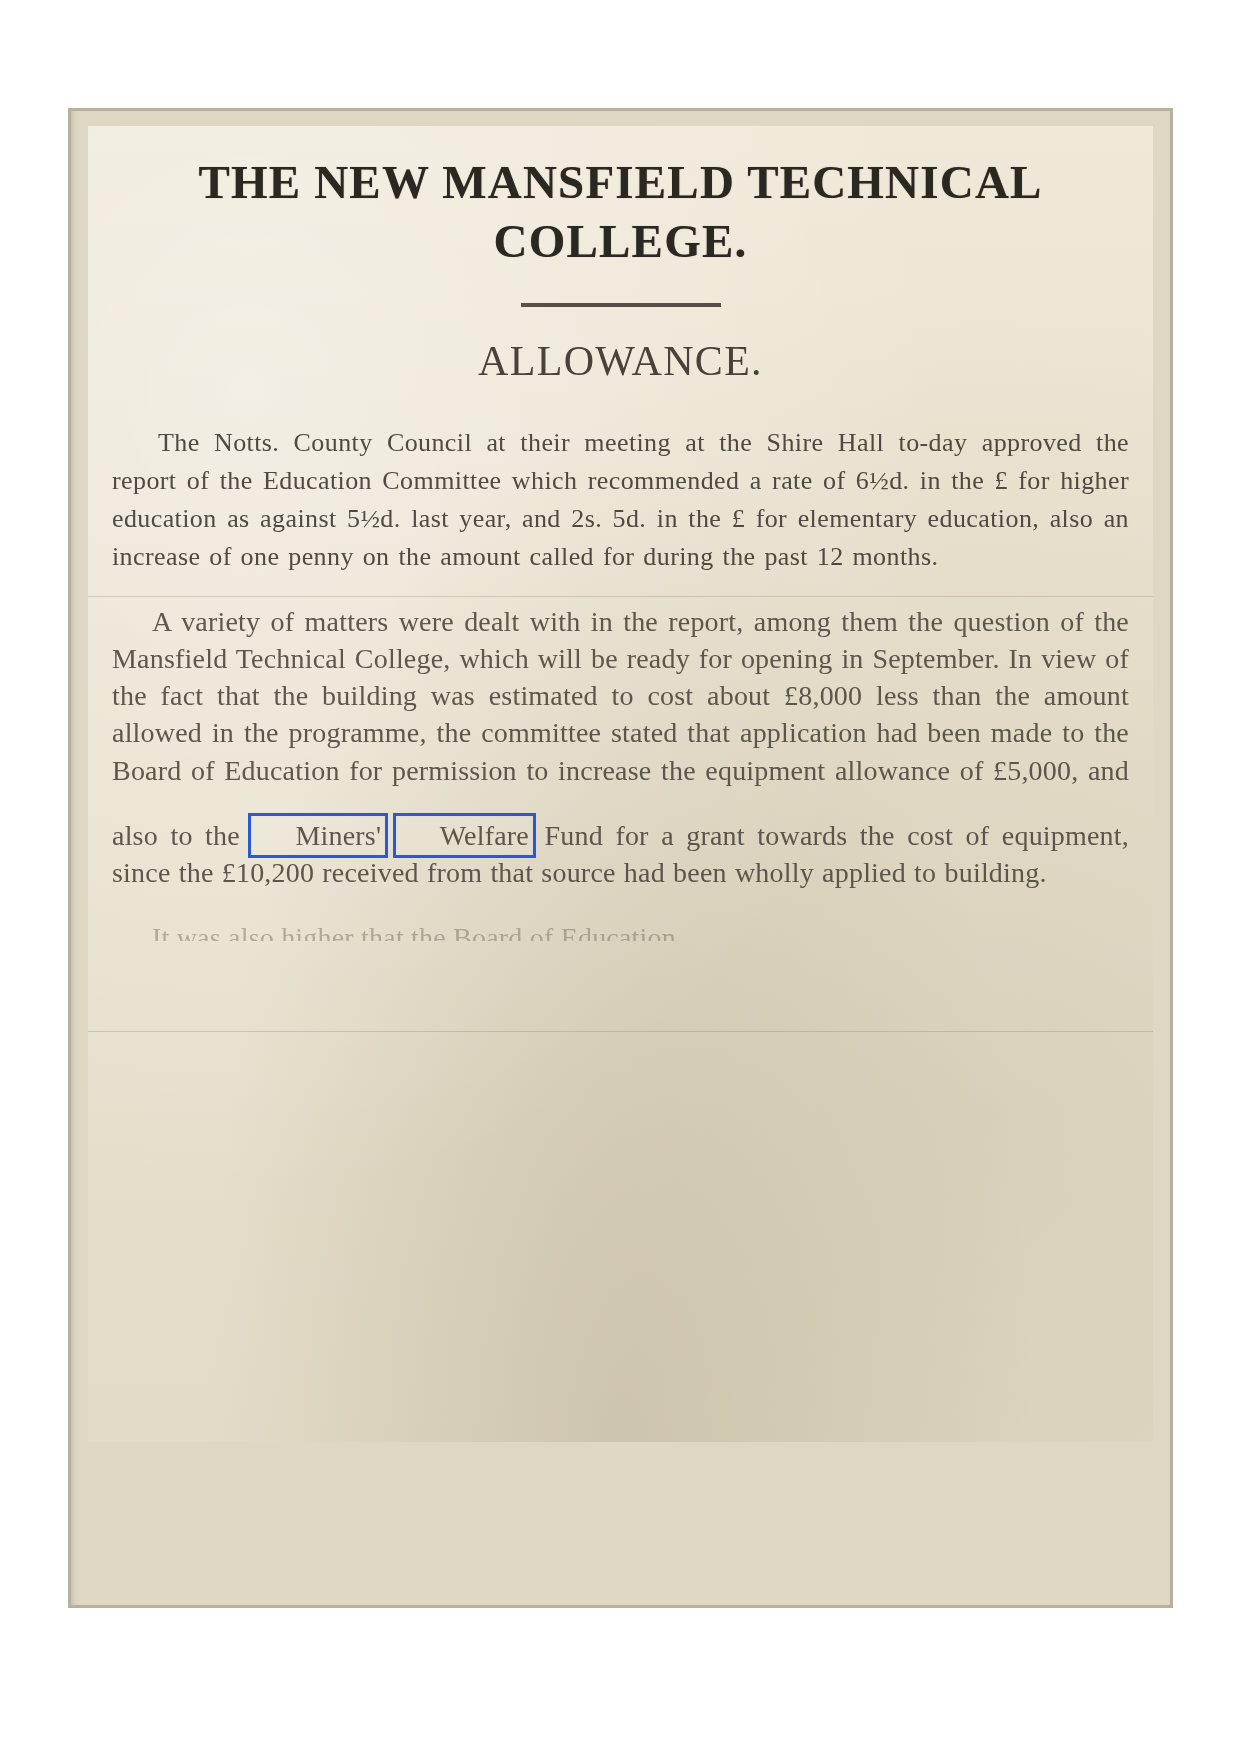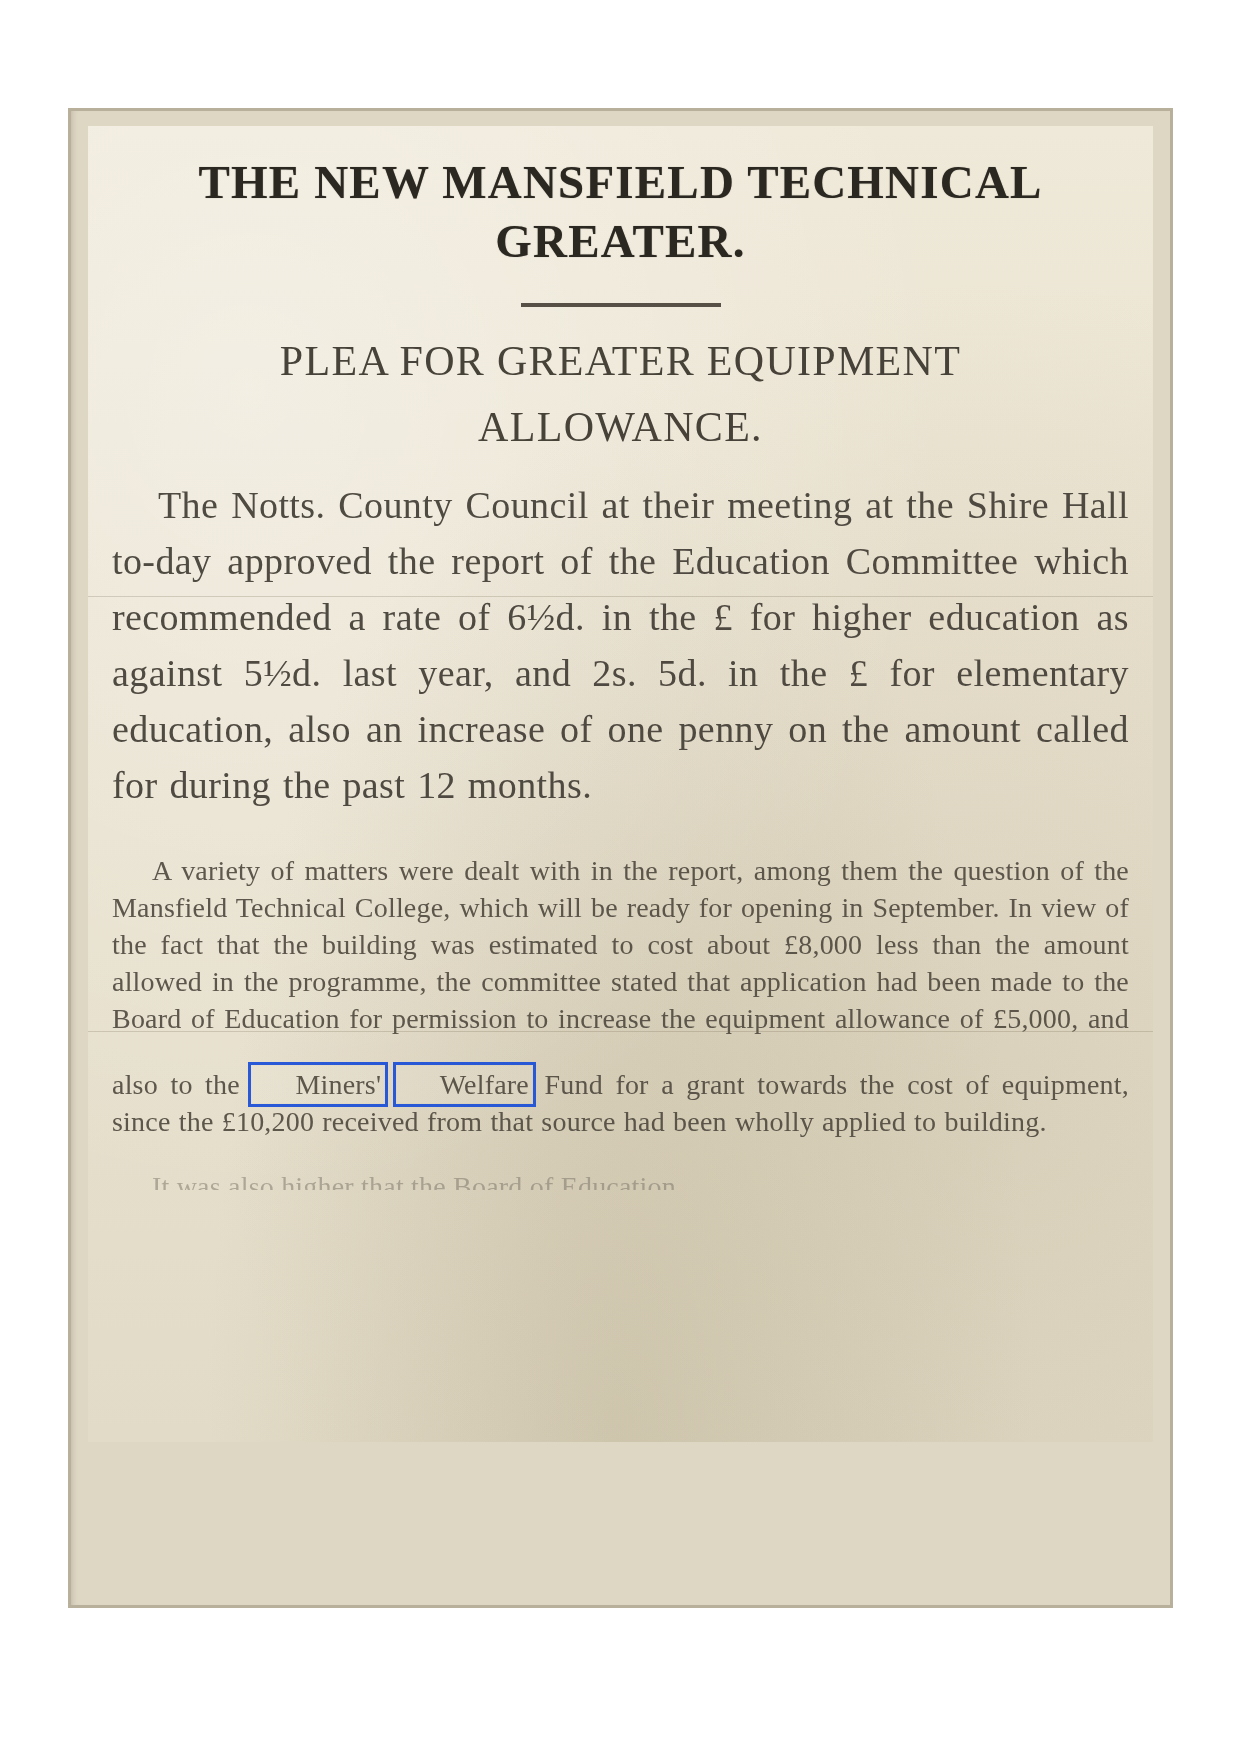"GREATER." span.line2 { text: GREATER -> COLLEGE }
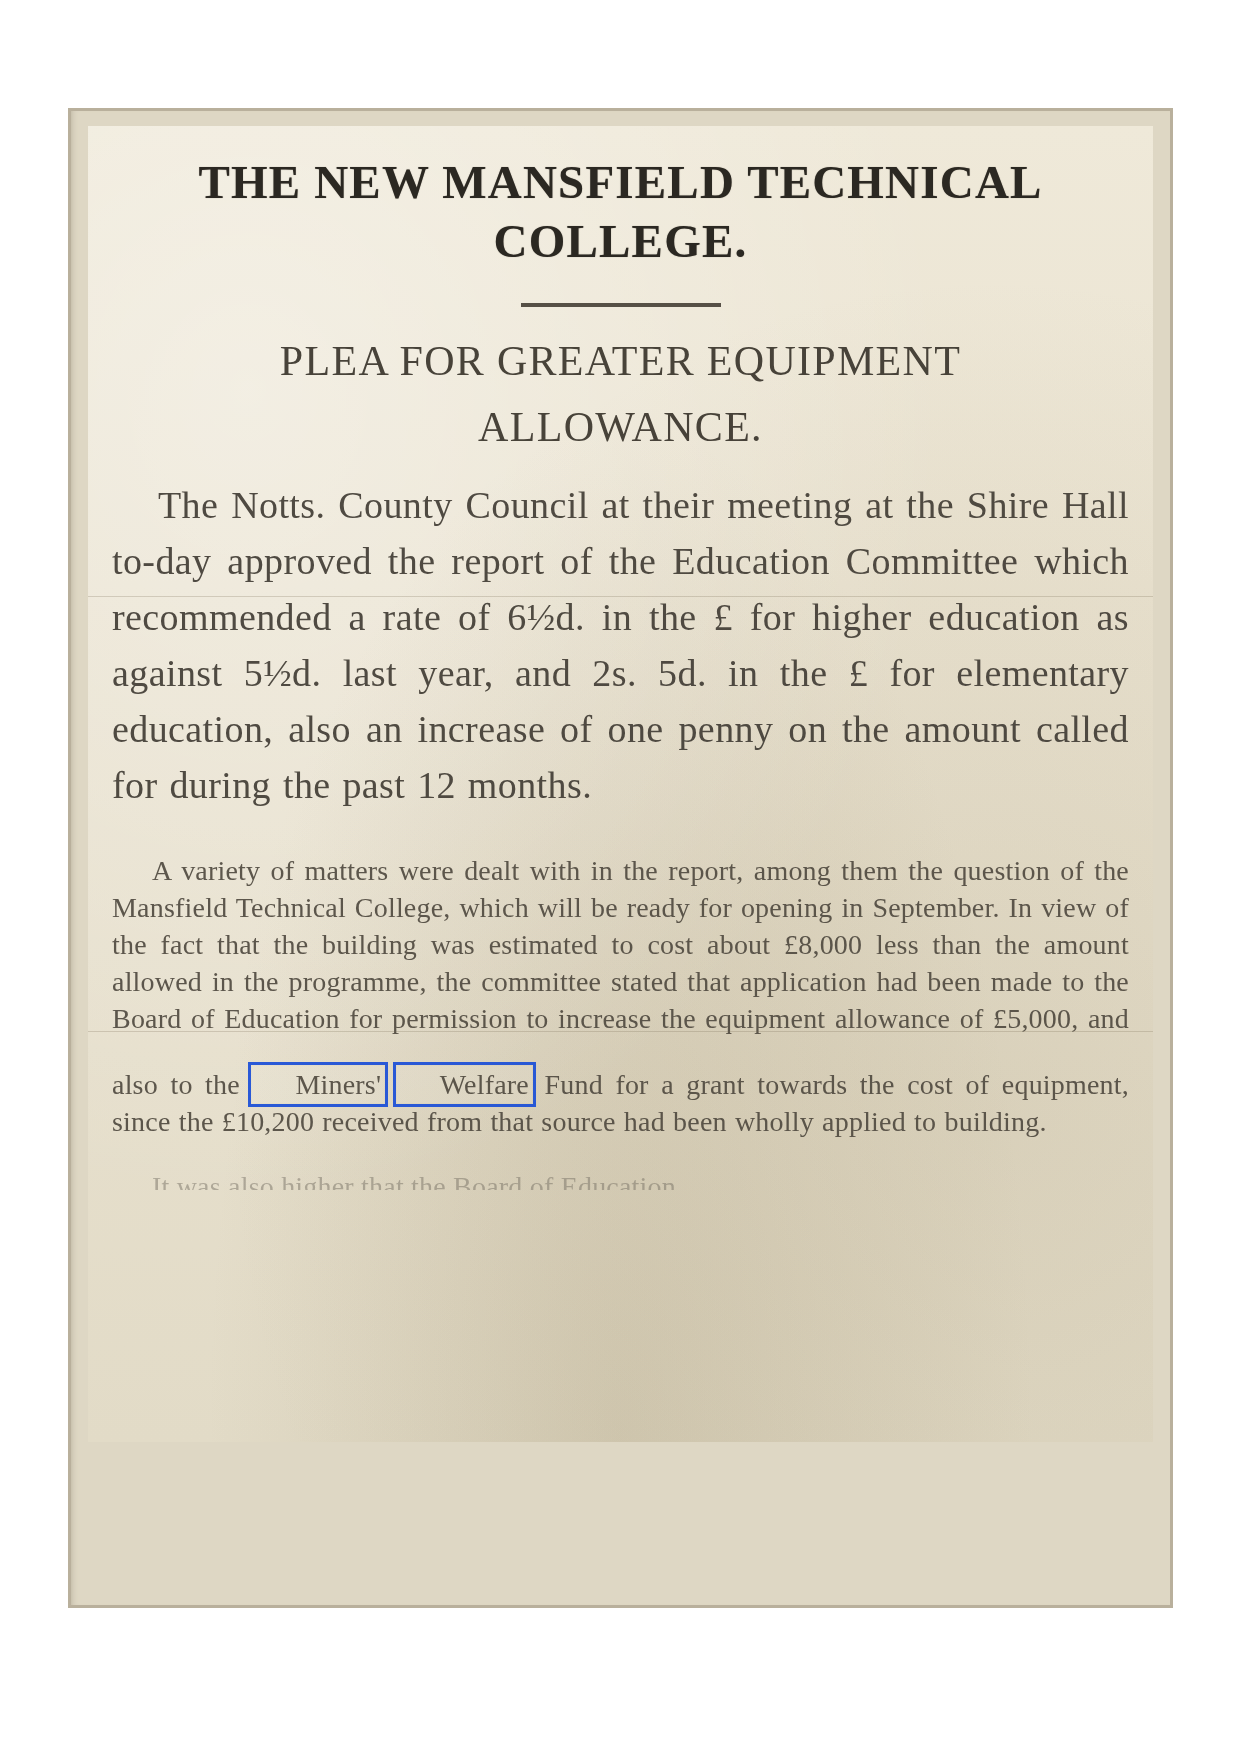"PLEA FOR GREATER EQUIPMENT" span.sline { html: <span>PLEA FOR GREATER EQUIPMENT</span> -> none }
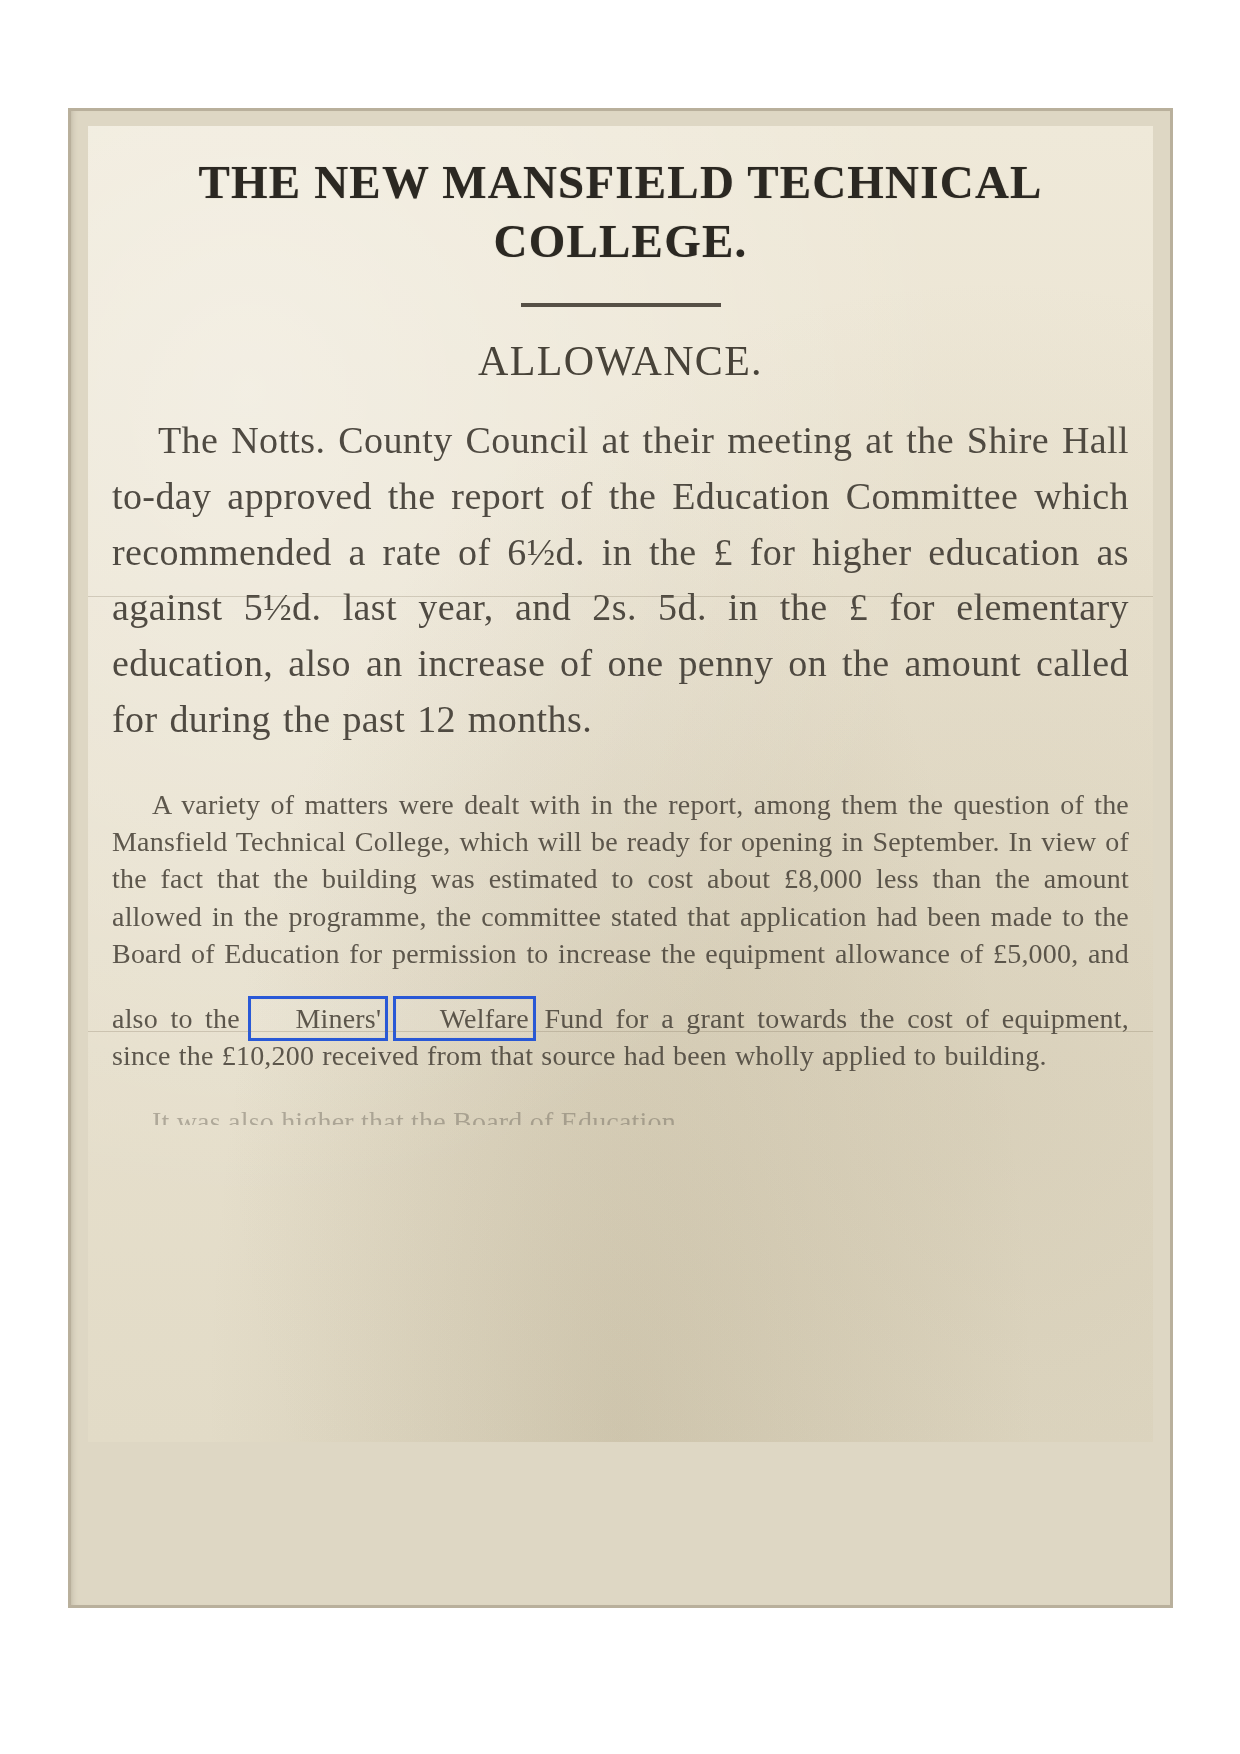"The Notts. County Council at" .lede { font-size: 38px -> 26px; margin-top: 26px -> 37px }
